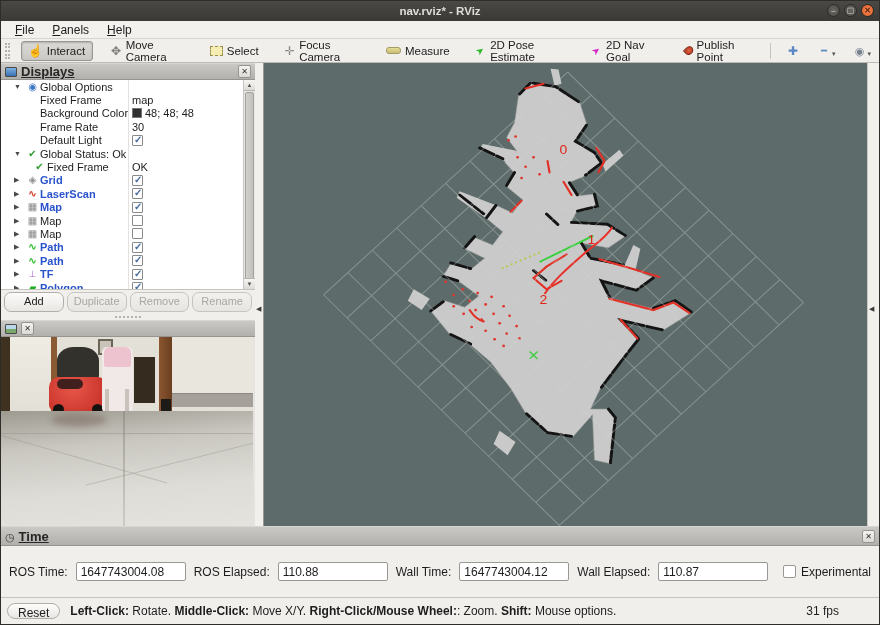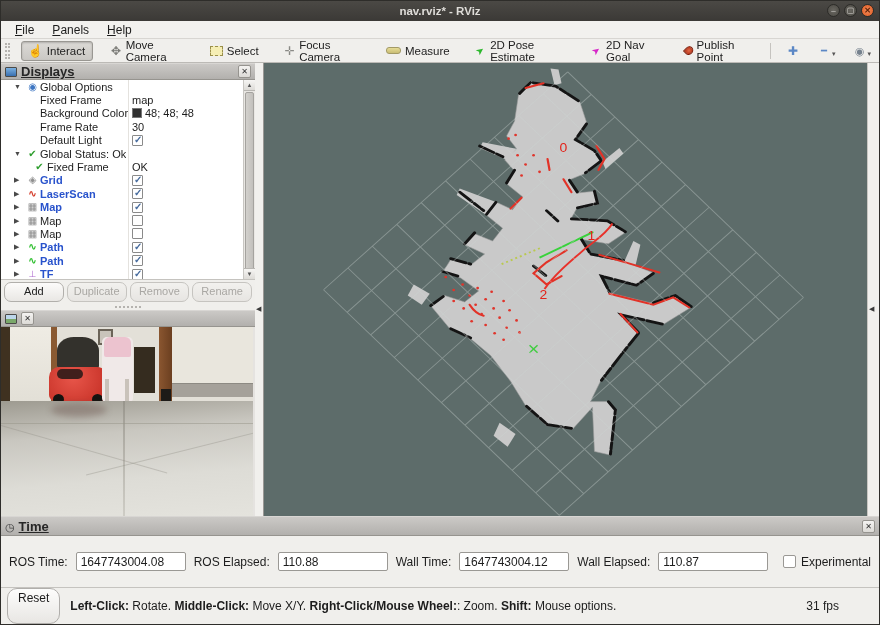"Reset" .reset-btn { height: 36px -> 16px }
